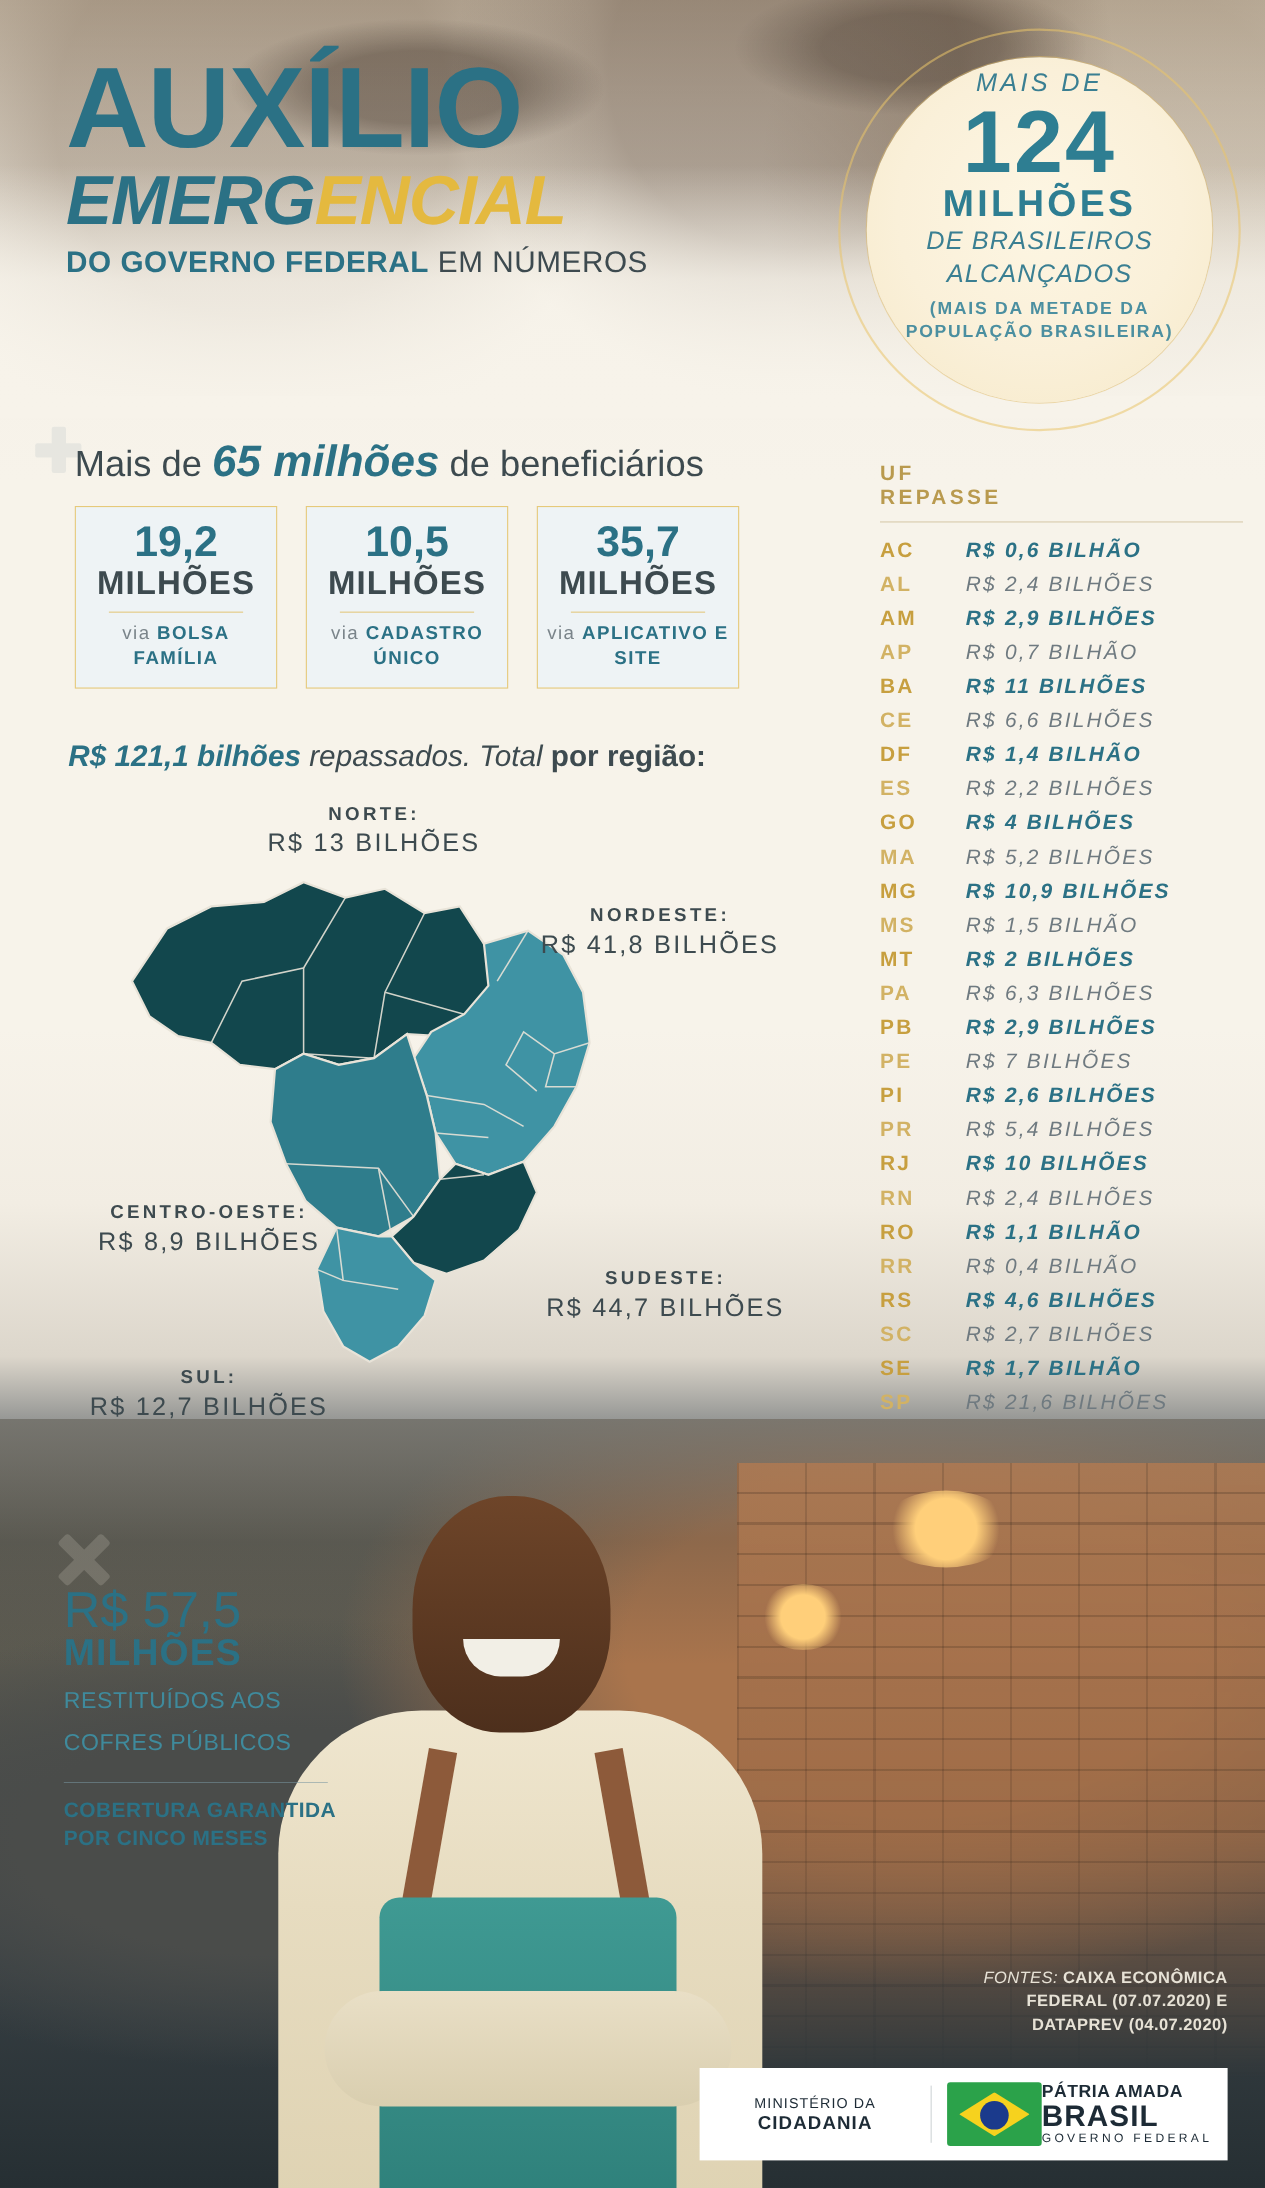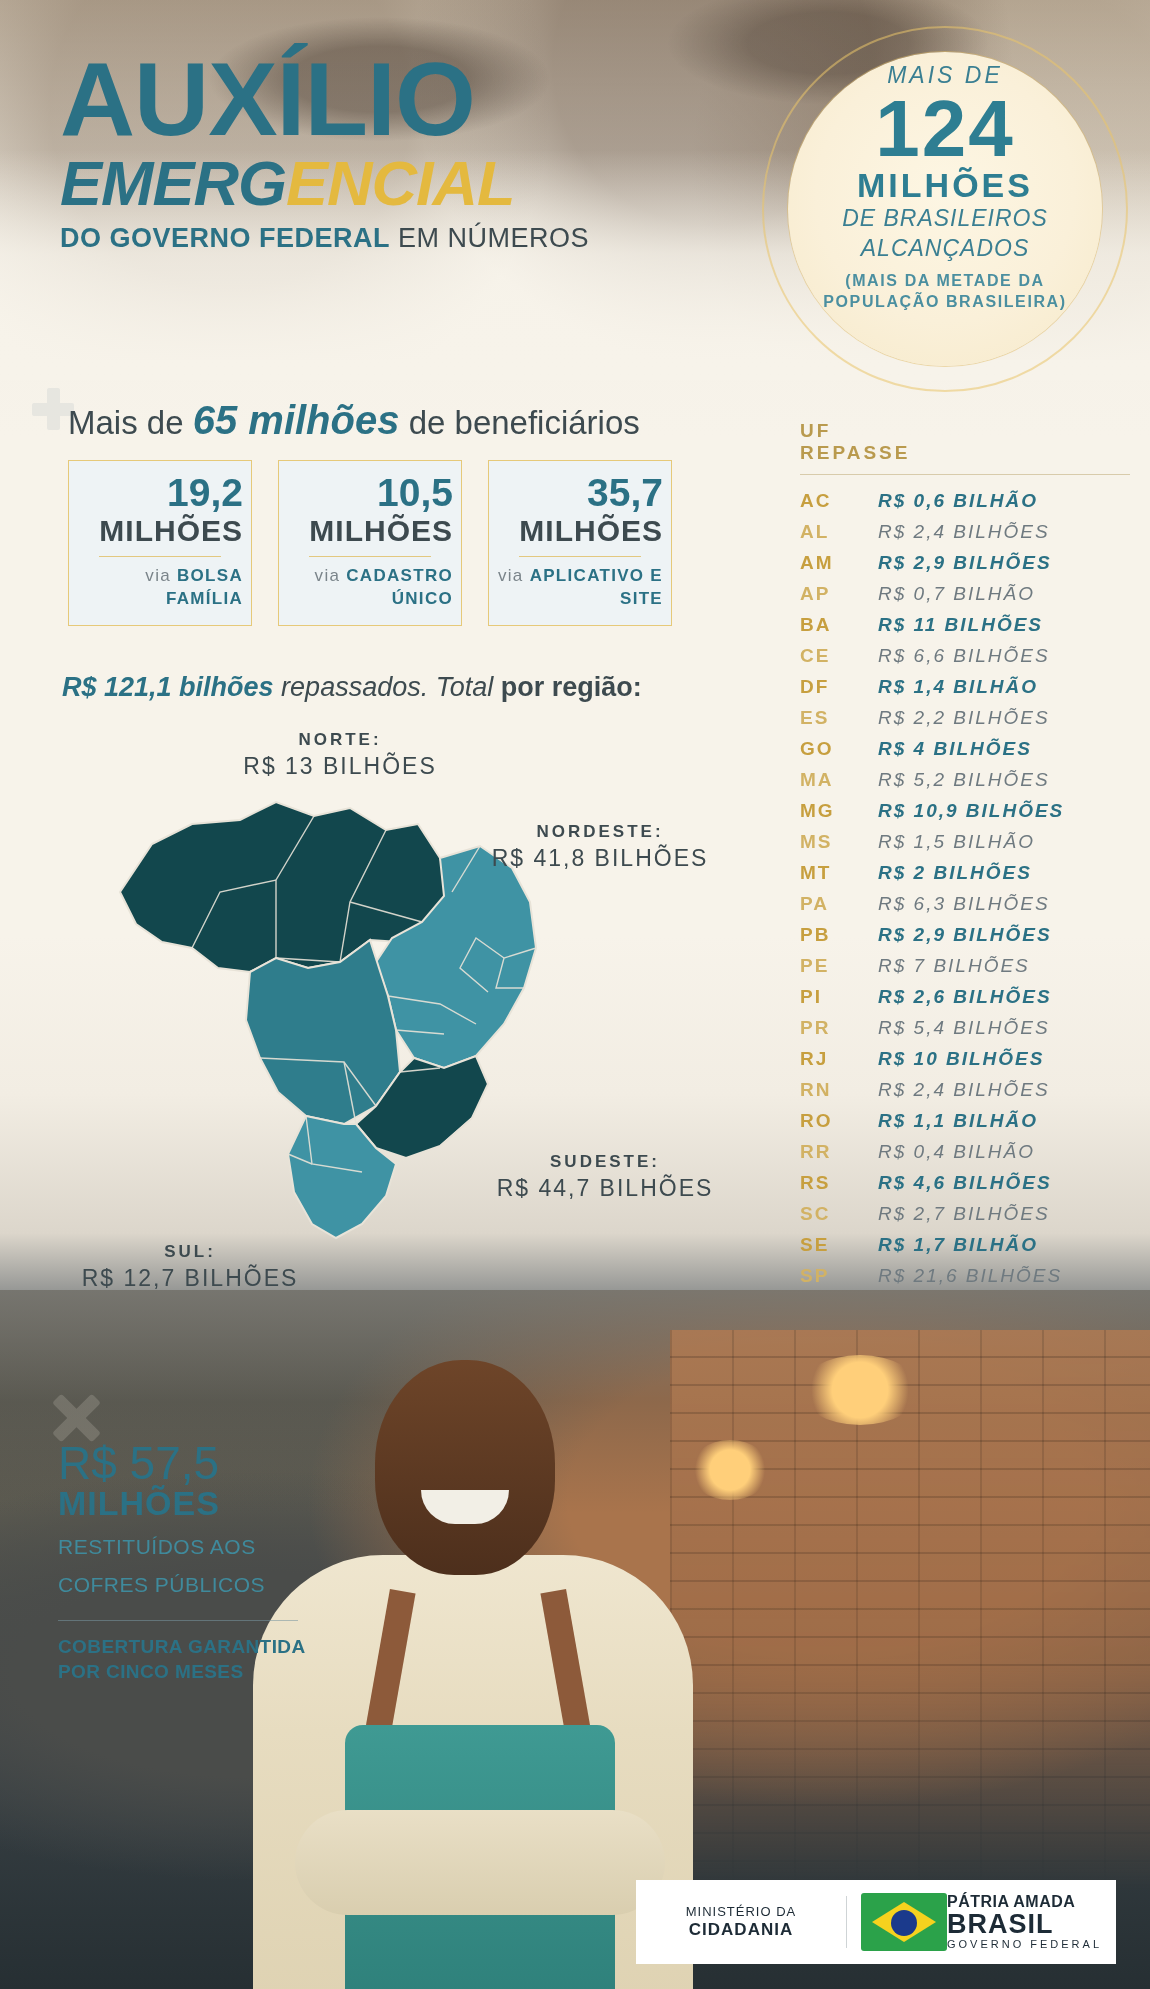"19,2" .card { text-align: right -> center }
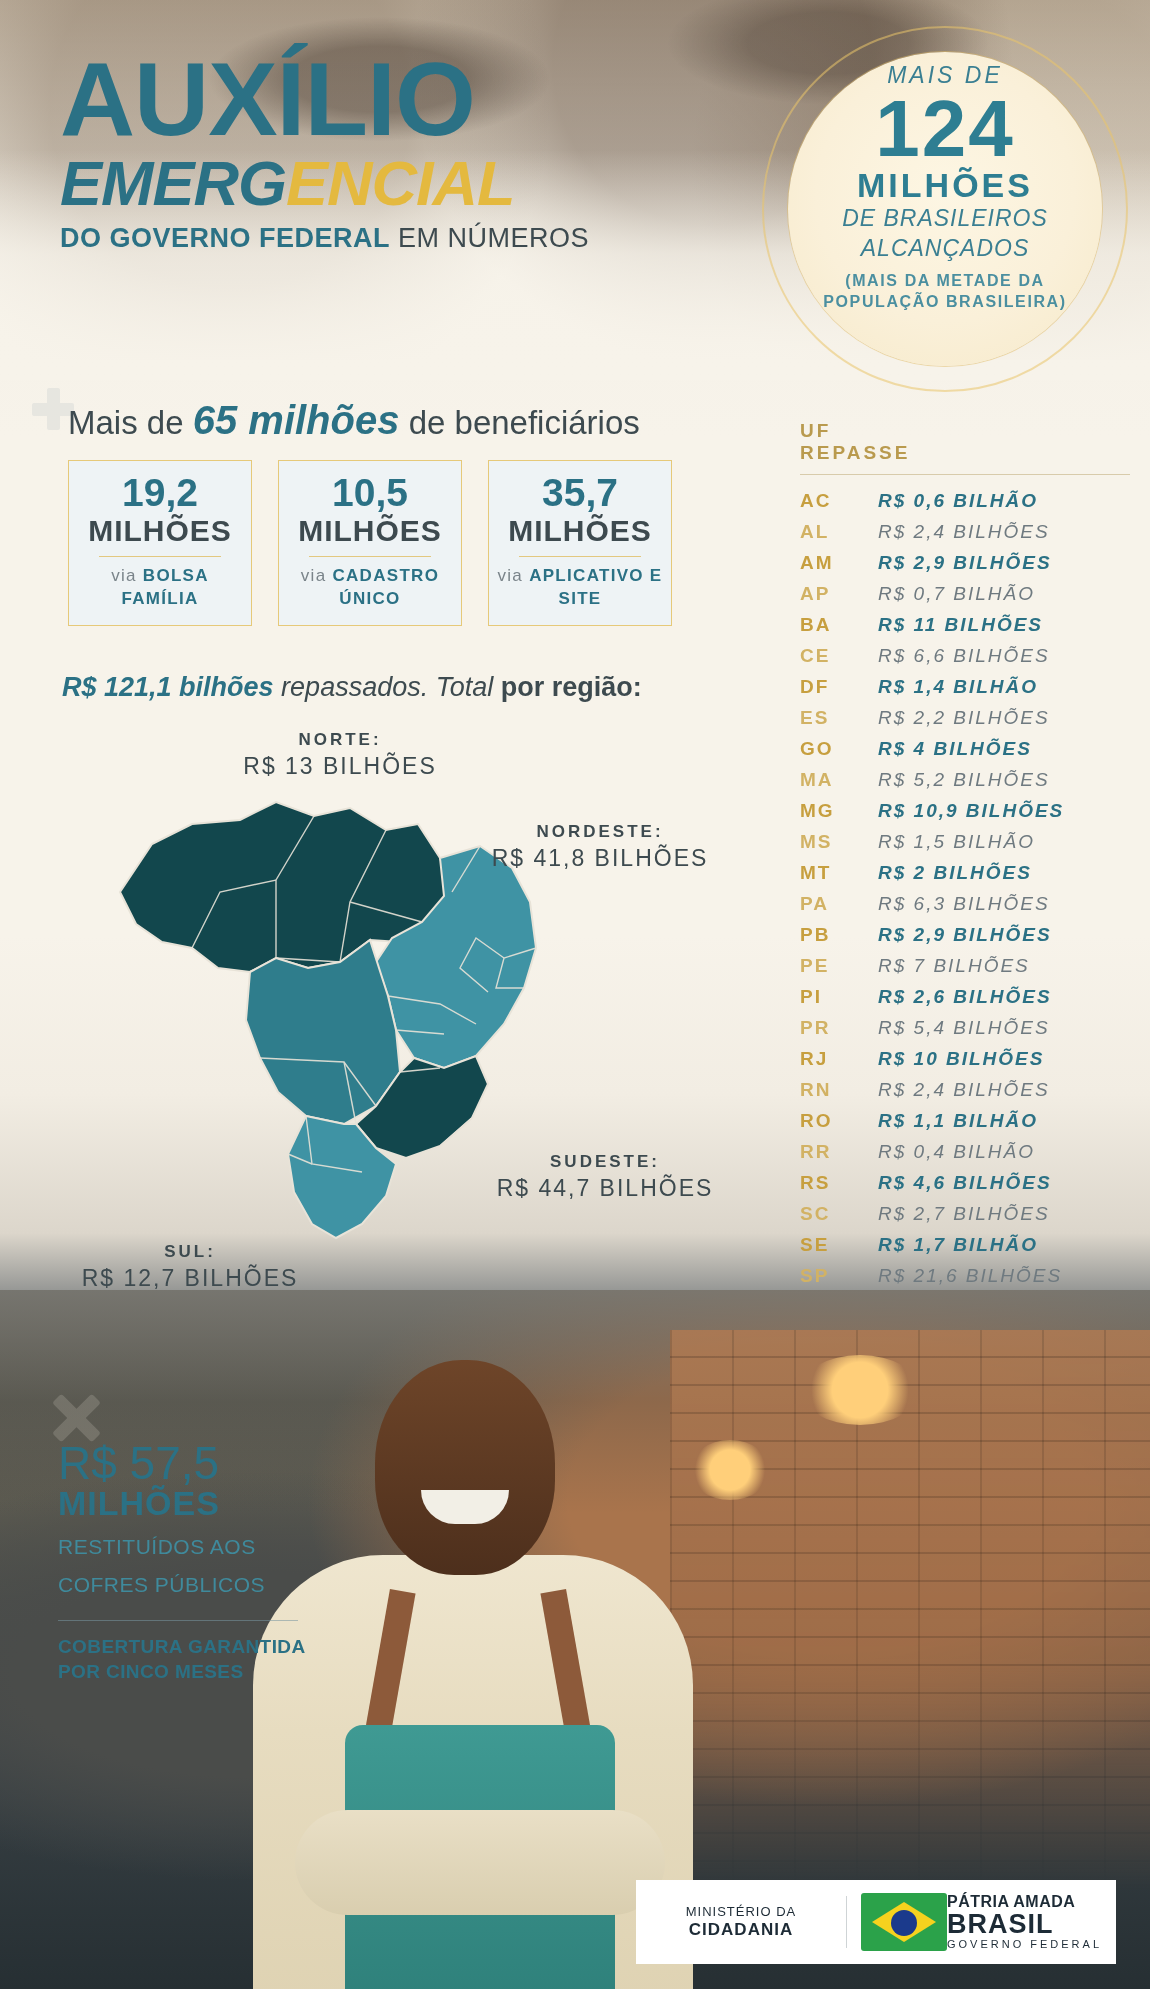"CENTRO-OESTE:" div.region { html: none -> <div> <div>CENTRO-OESTE:</div> <div>R$ 8,9 BILHÕES</div> </div> }
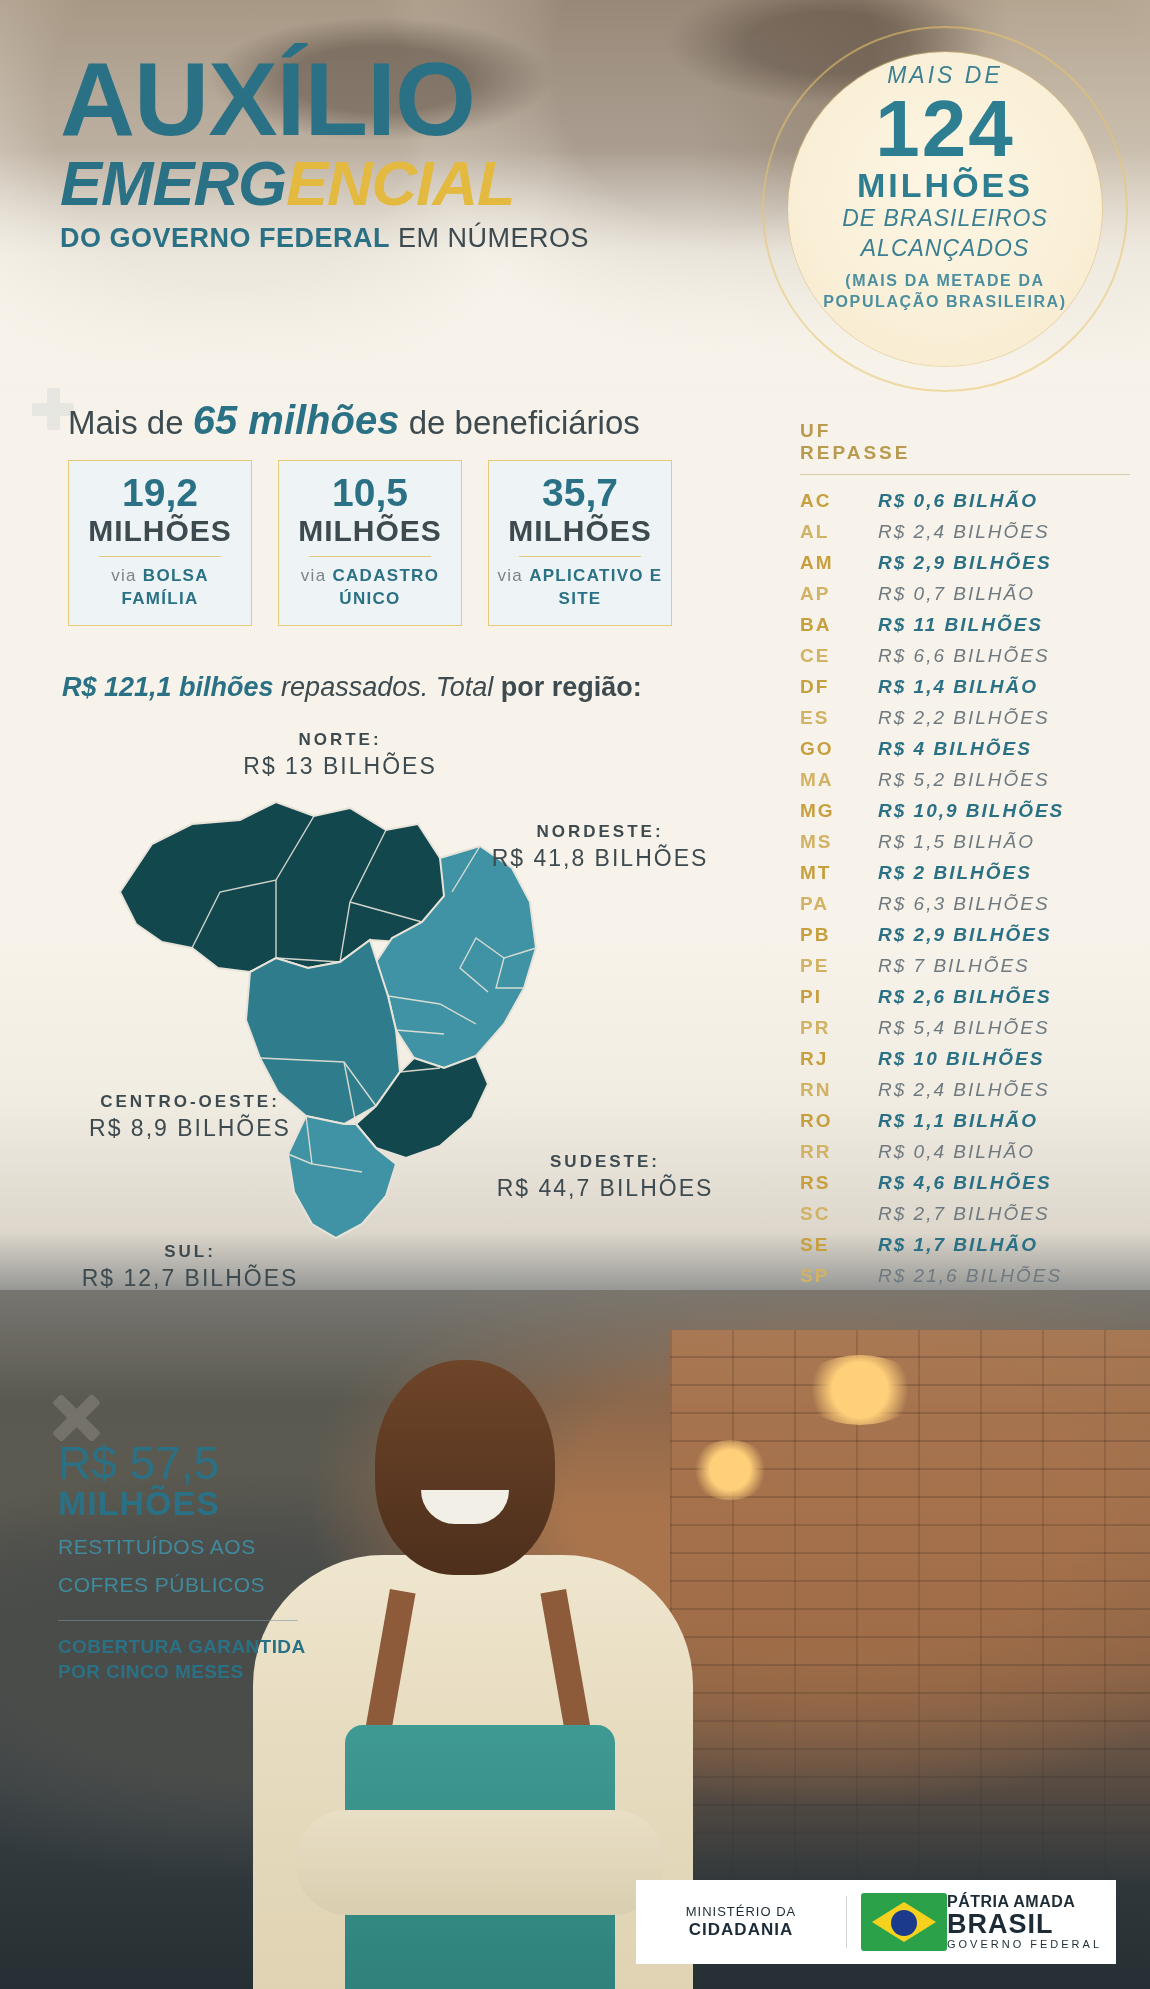"FONTES: CAIXA ECONÔMICA" div.sources { html: none -> <div> <span>FONTES: </span><b>CAIXA ECONÔMICA</b><br> <b>FEDERAL (07.07.2020) E</b><br> <b>DATAPREV (04.07.2020)</b> </div> }
